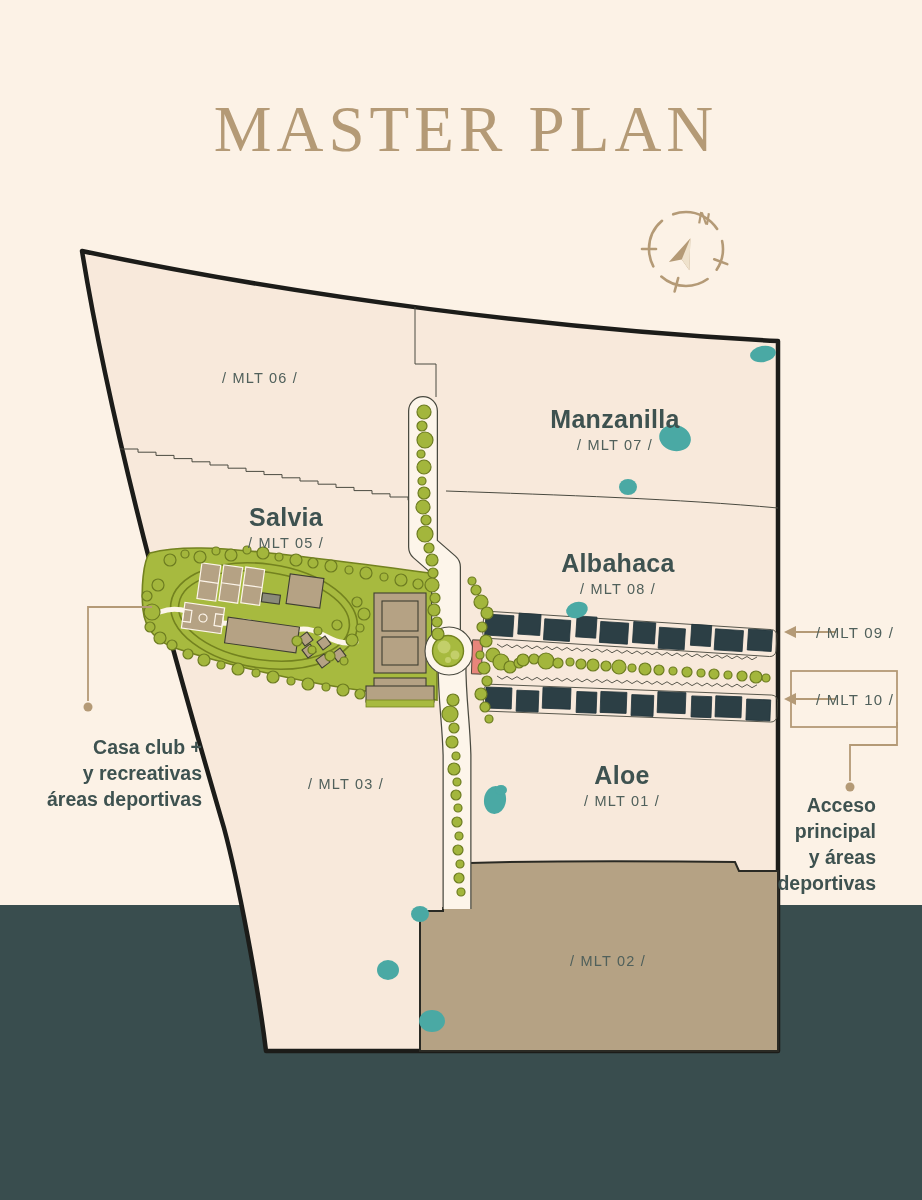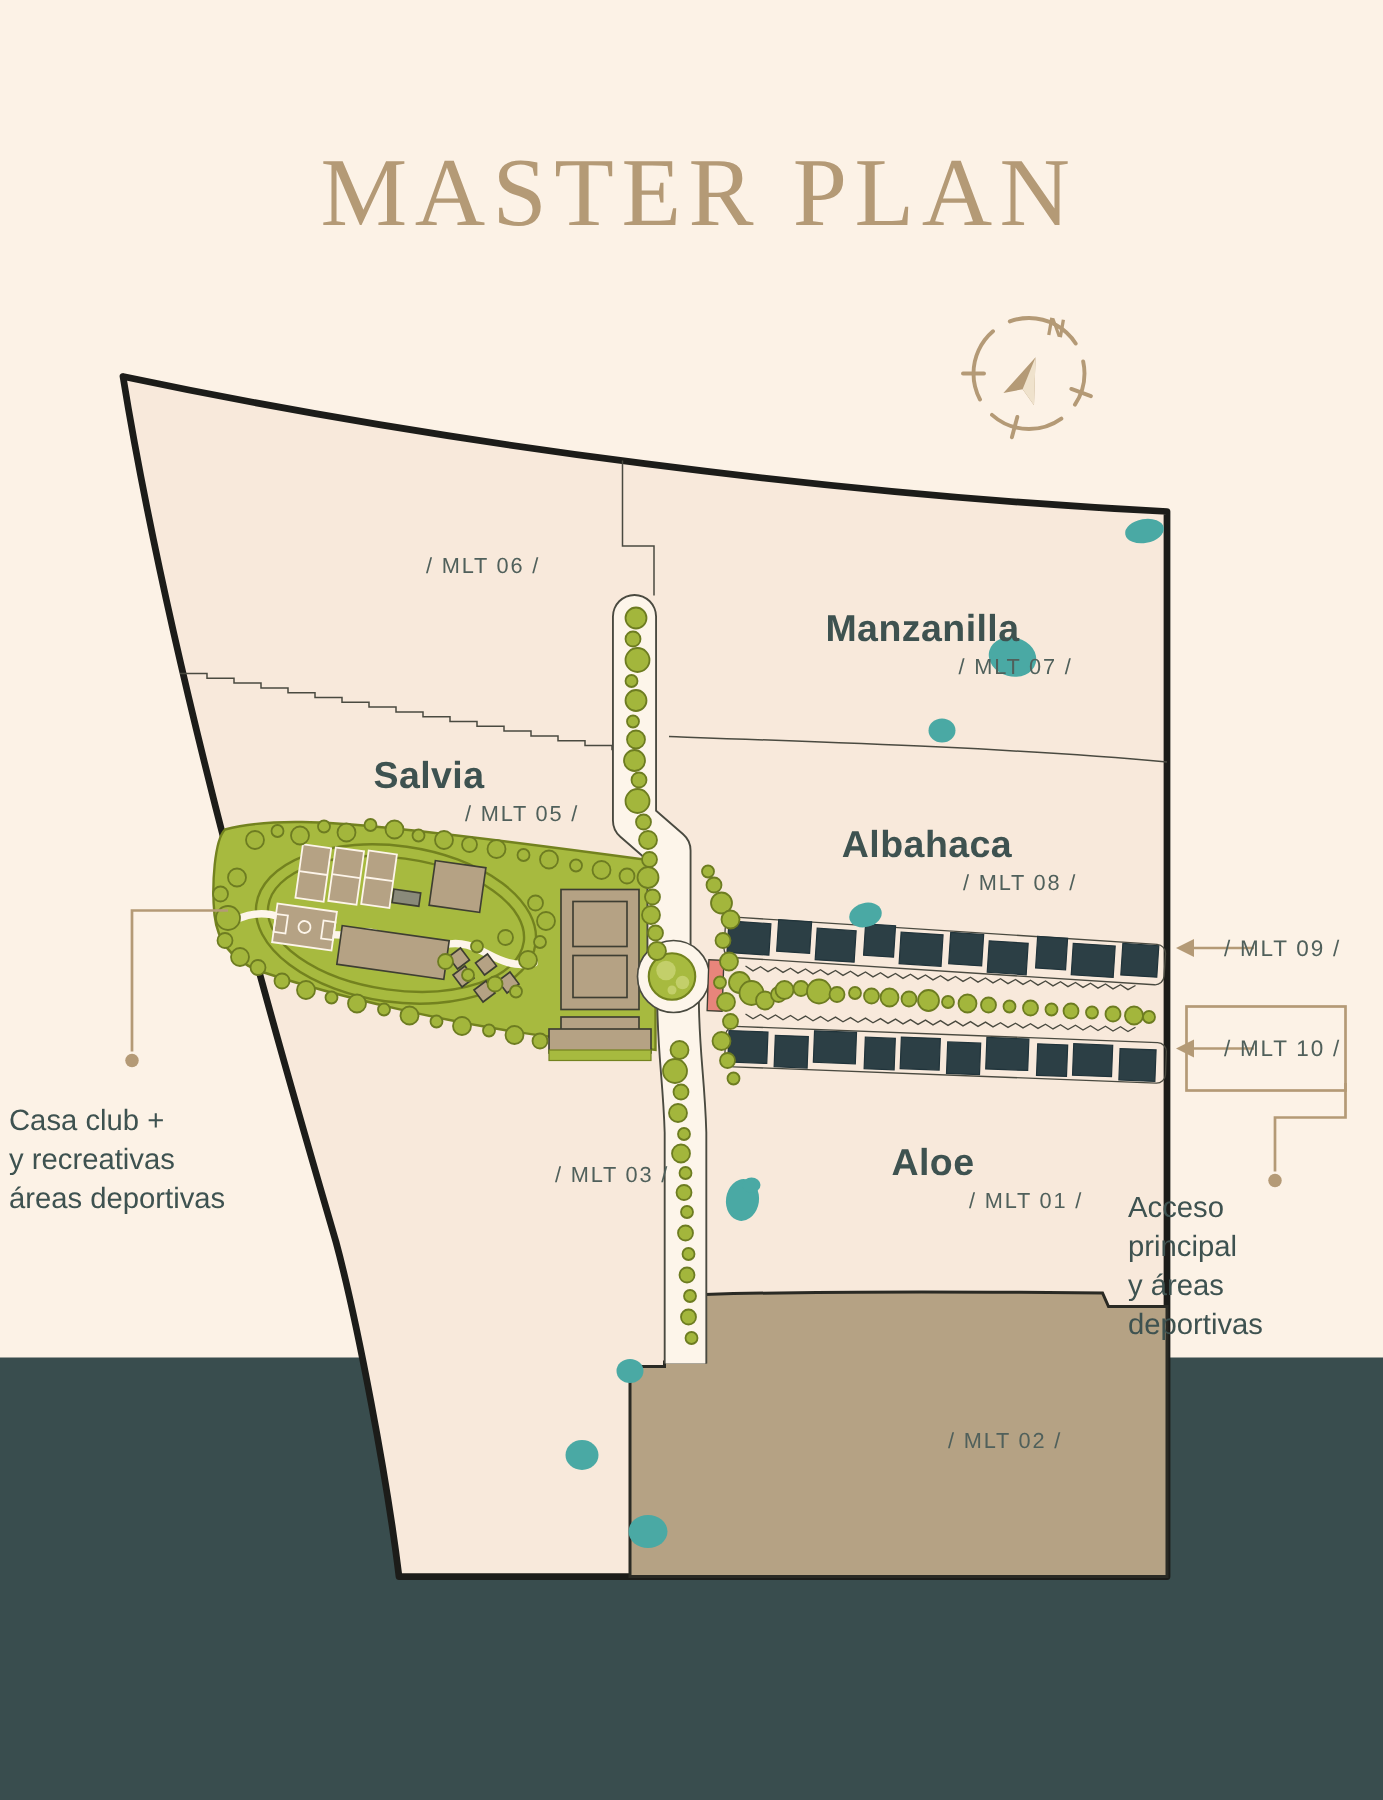"/ MLT 06 /" .zone-code { text-align: right -> none }
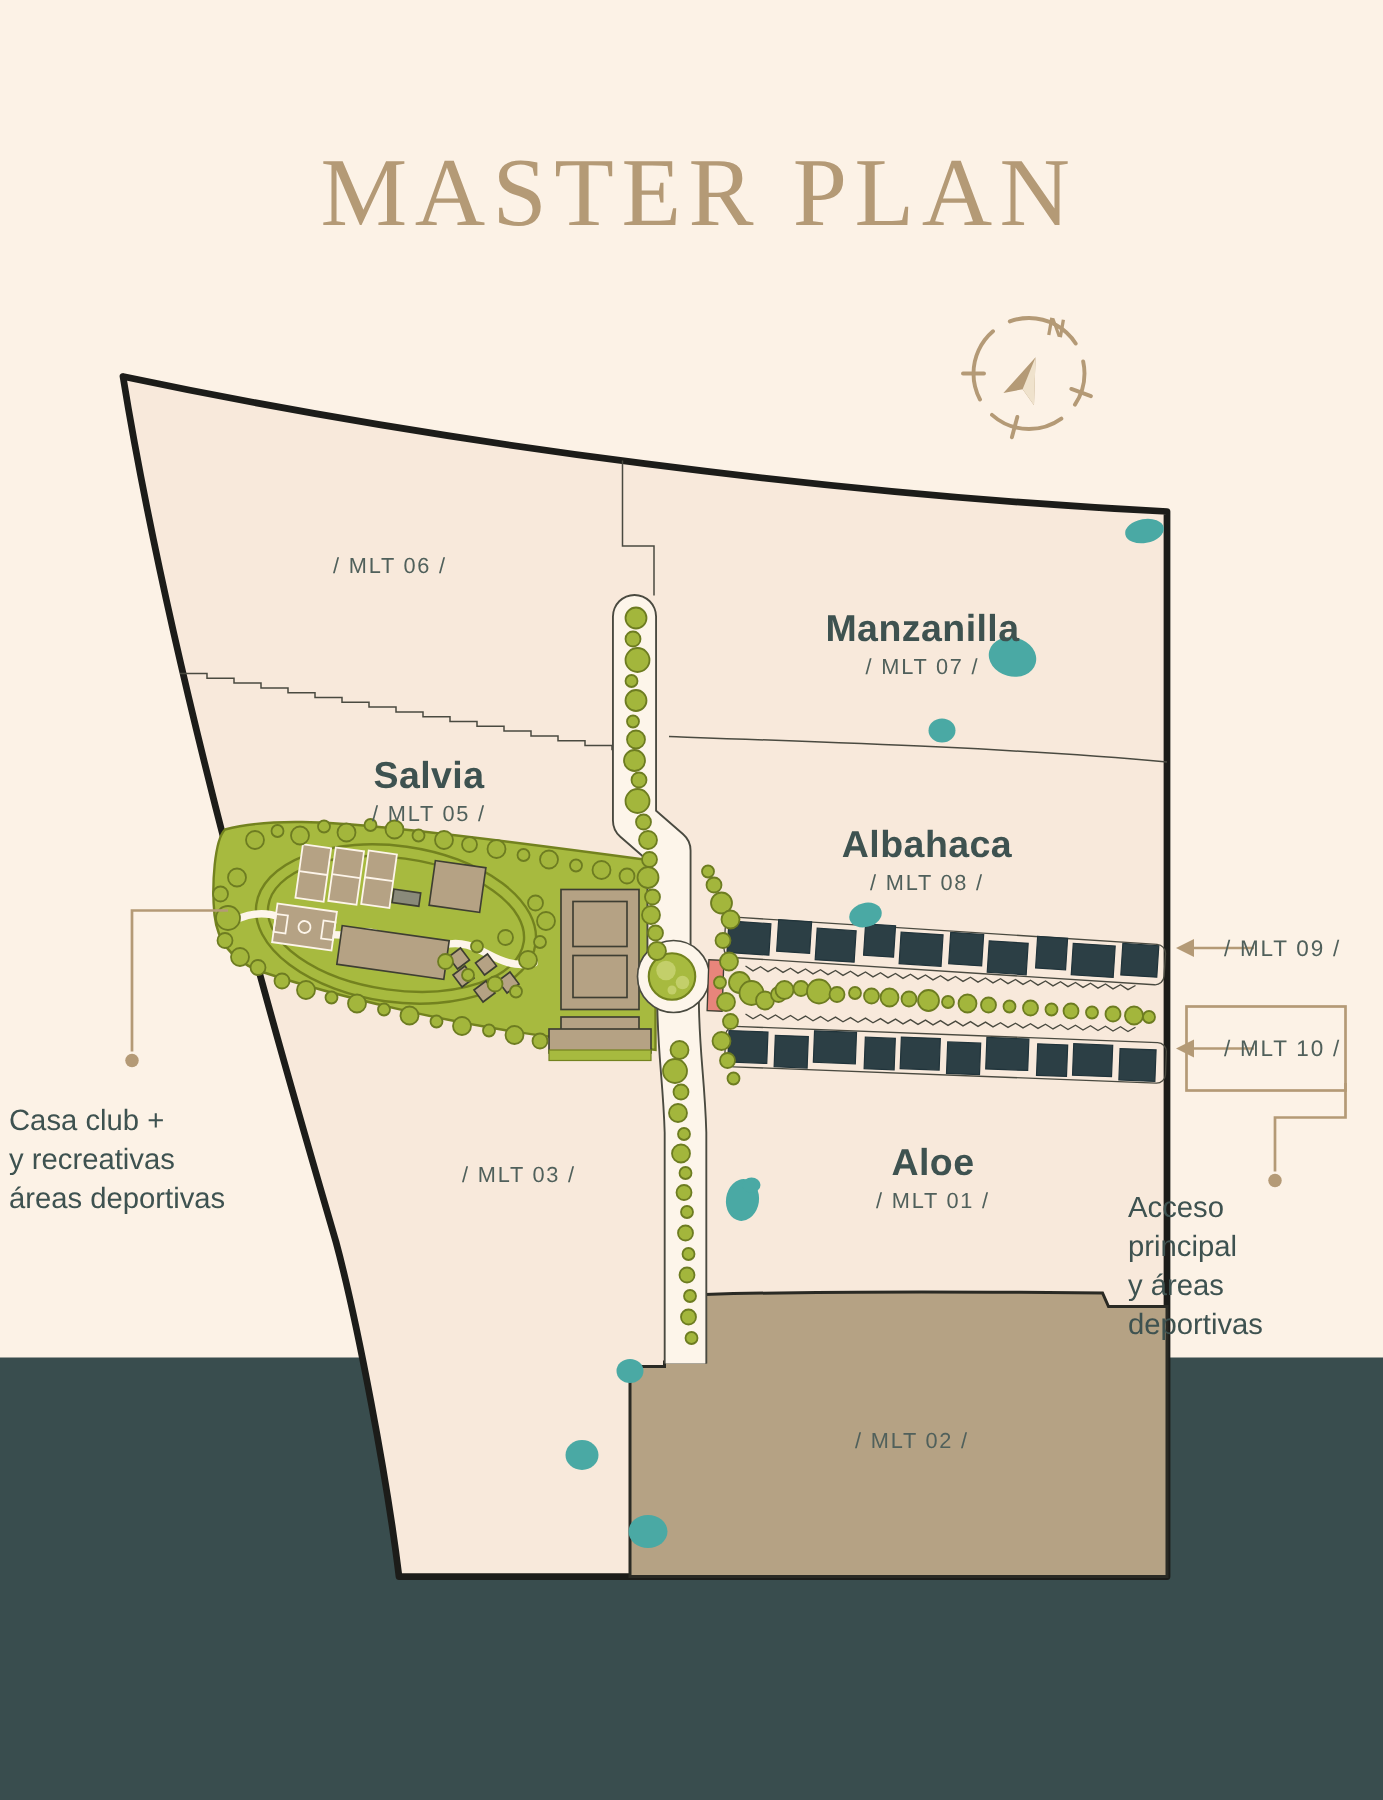"Casa club +" .note-label { font-weight: 400 -> 700; text-align: left -> right }
